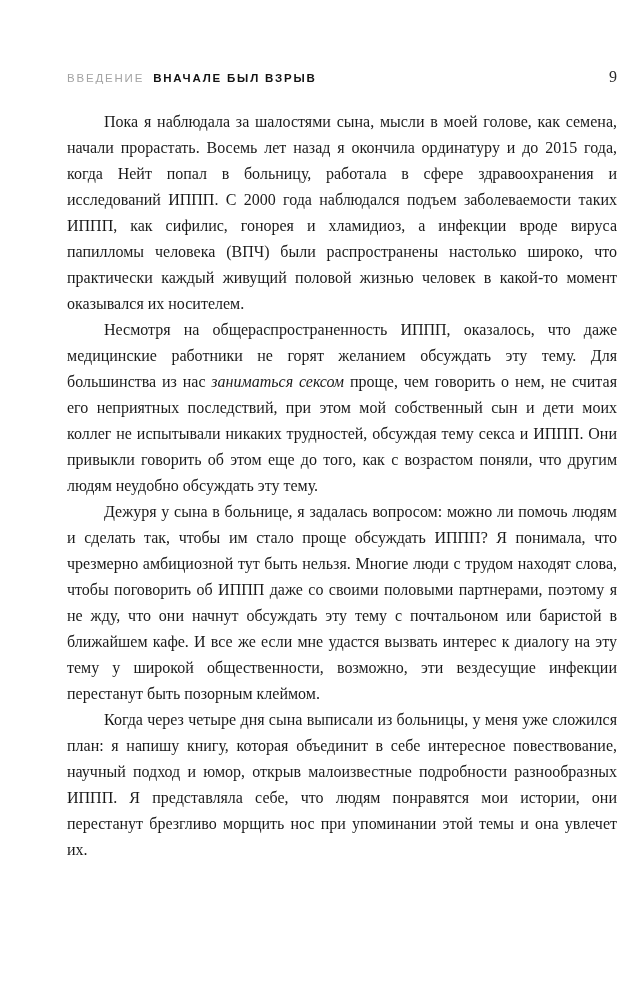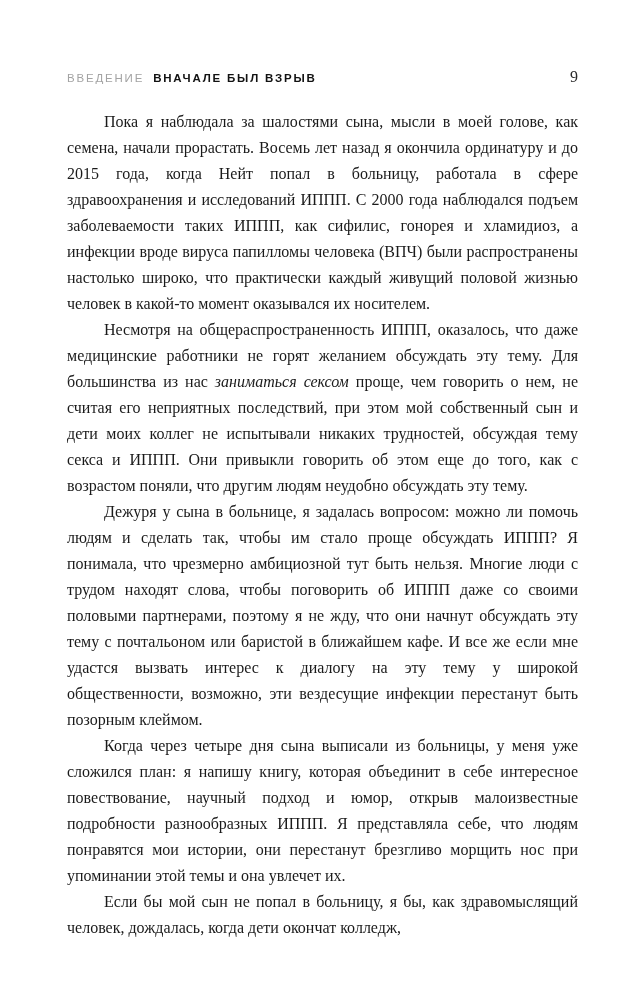"ВВЕДЕНИЕ ВНАЧАЛЕ БЫЛ ВЗРЫВ" .page { padding: 68px 66px 0 67px -> 68px 27px 0 67px }
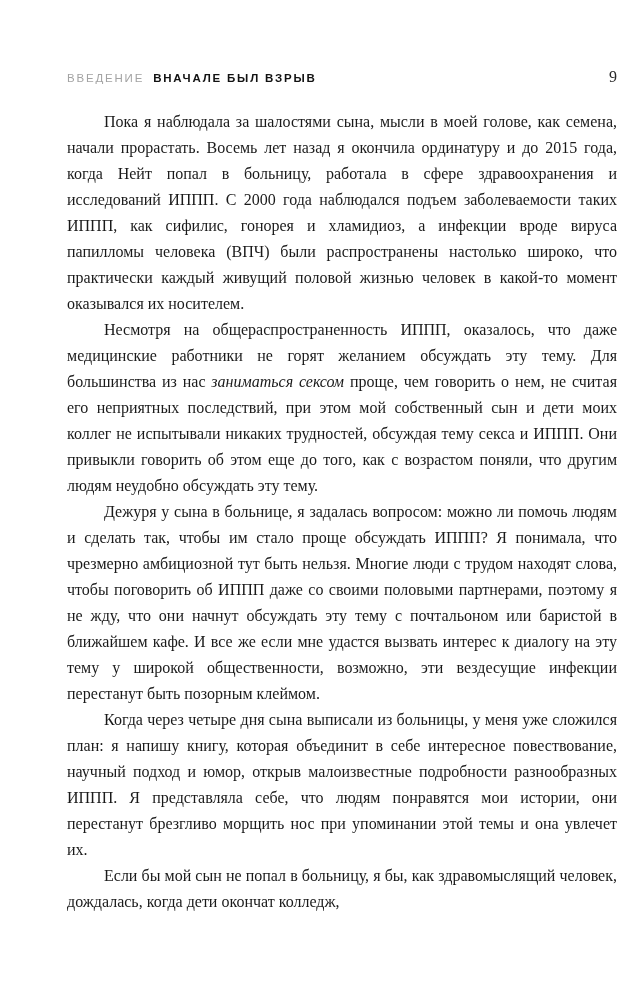"Если бы мой сын не" p { html: <p>Если бы мой сын не попал в больницу, я бы, как здравомыслящий человек, дождалась, когда дети окончат колледж,</p> -> none }
